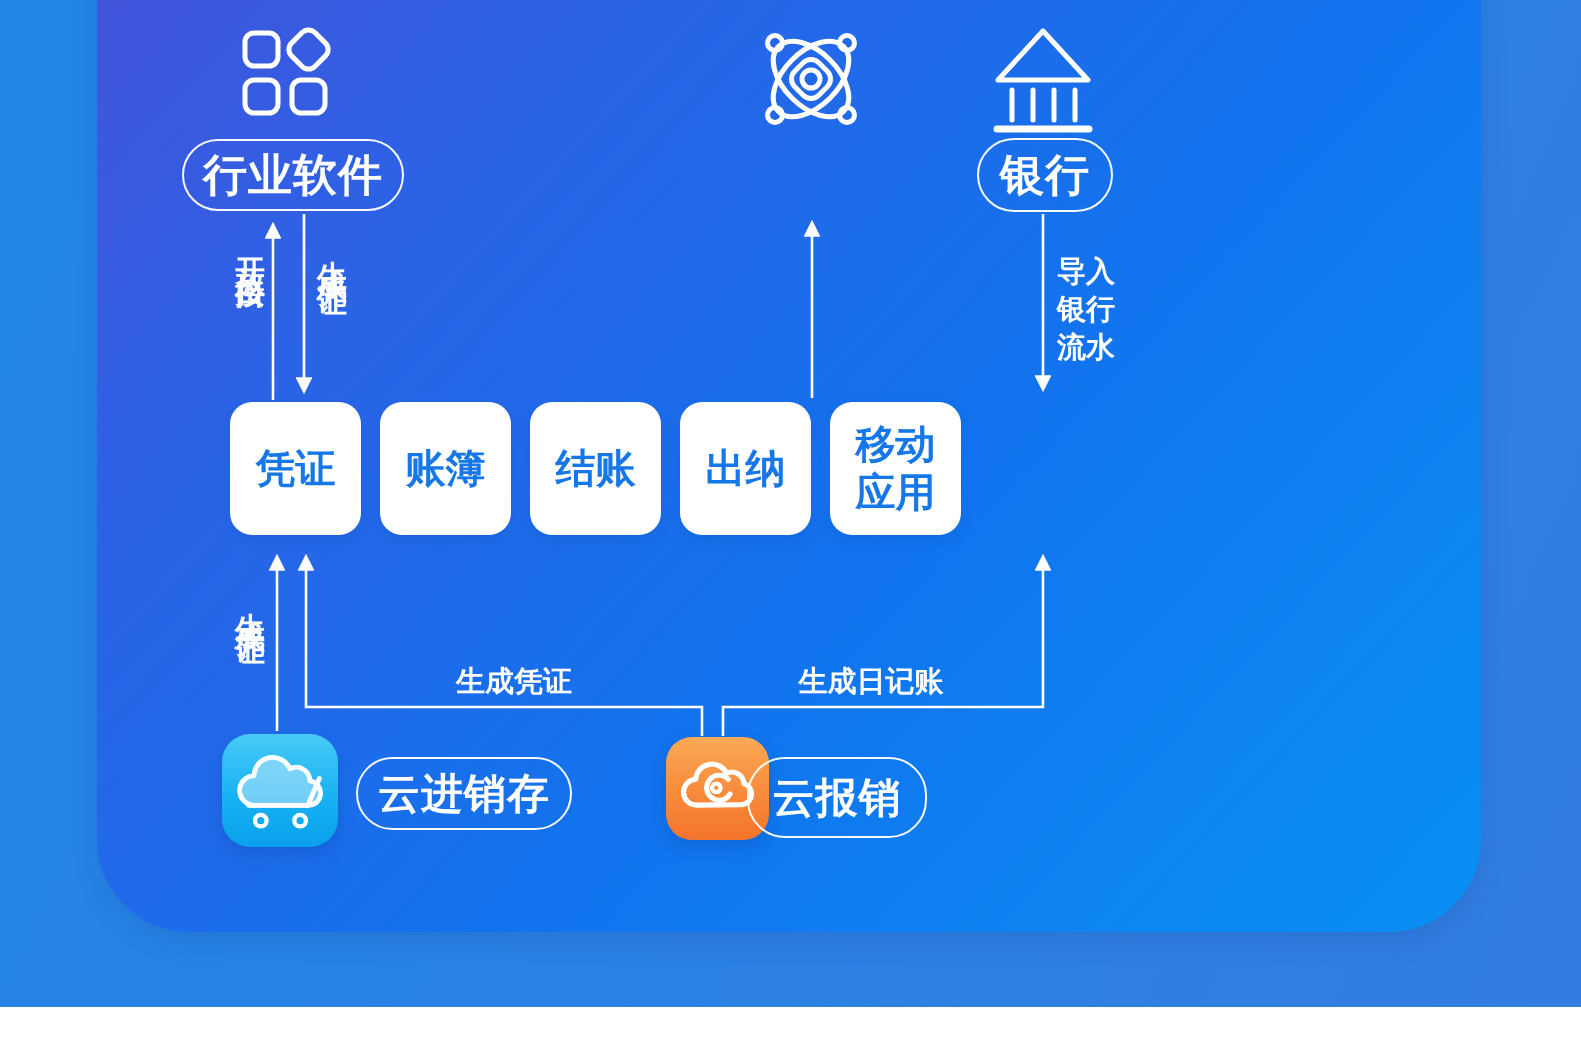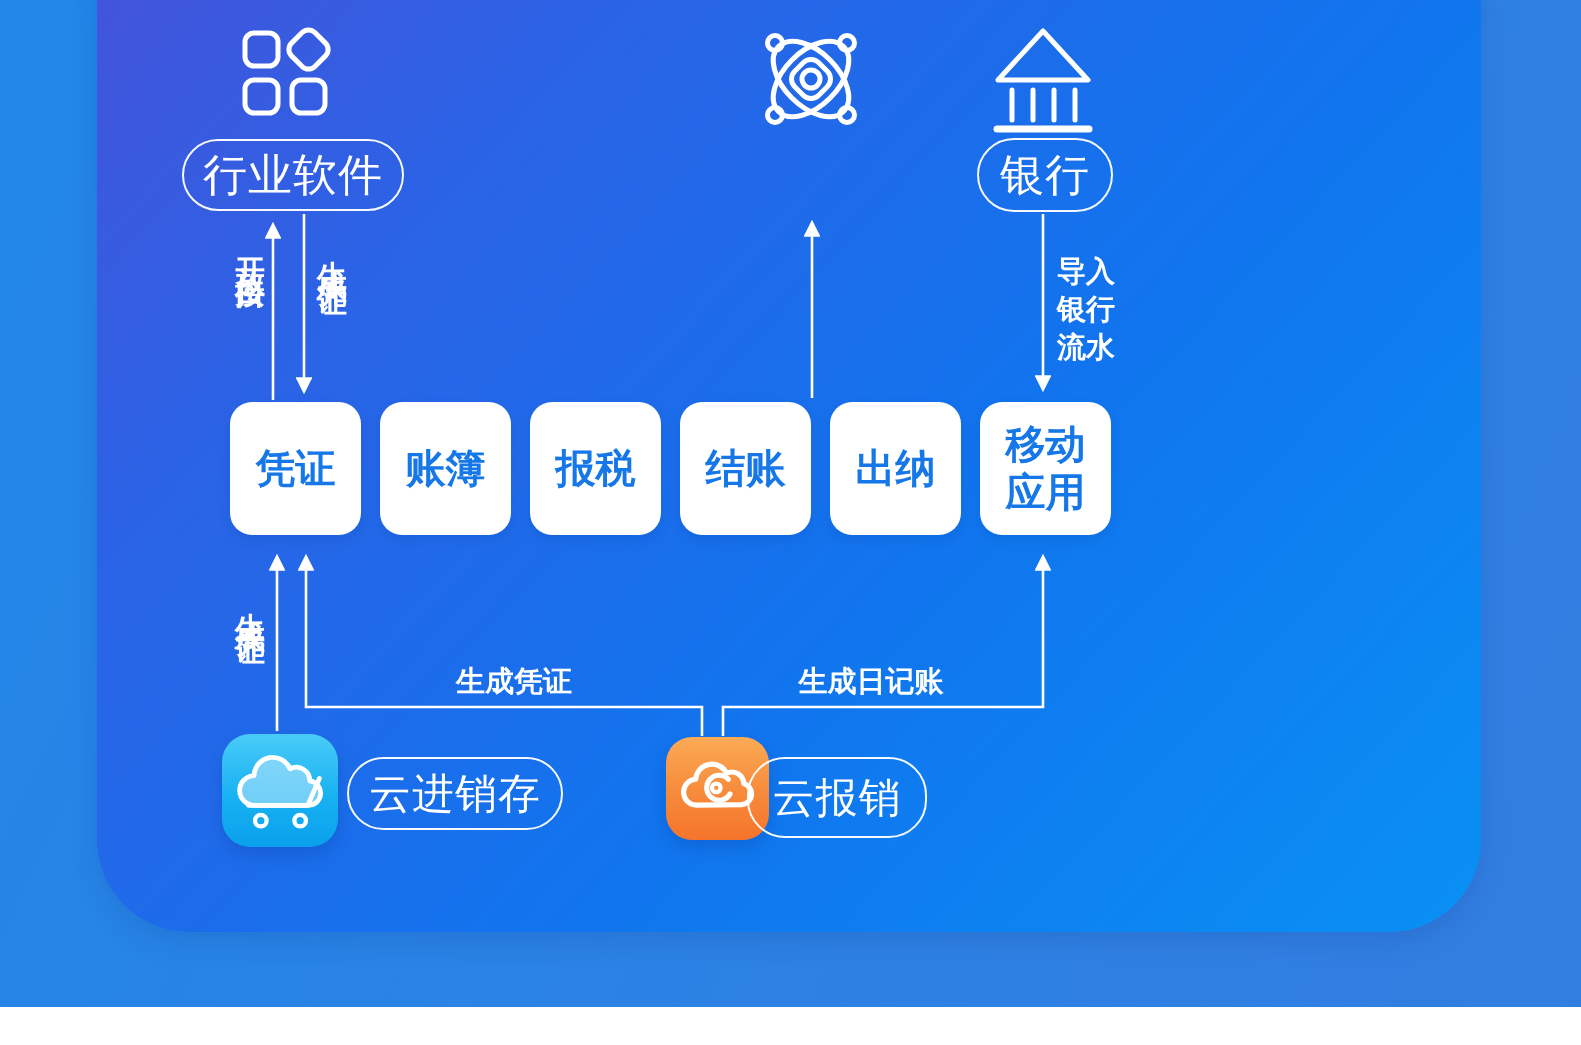"行业软件" .pill { font-weight: 400 -> 700 }
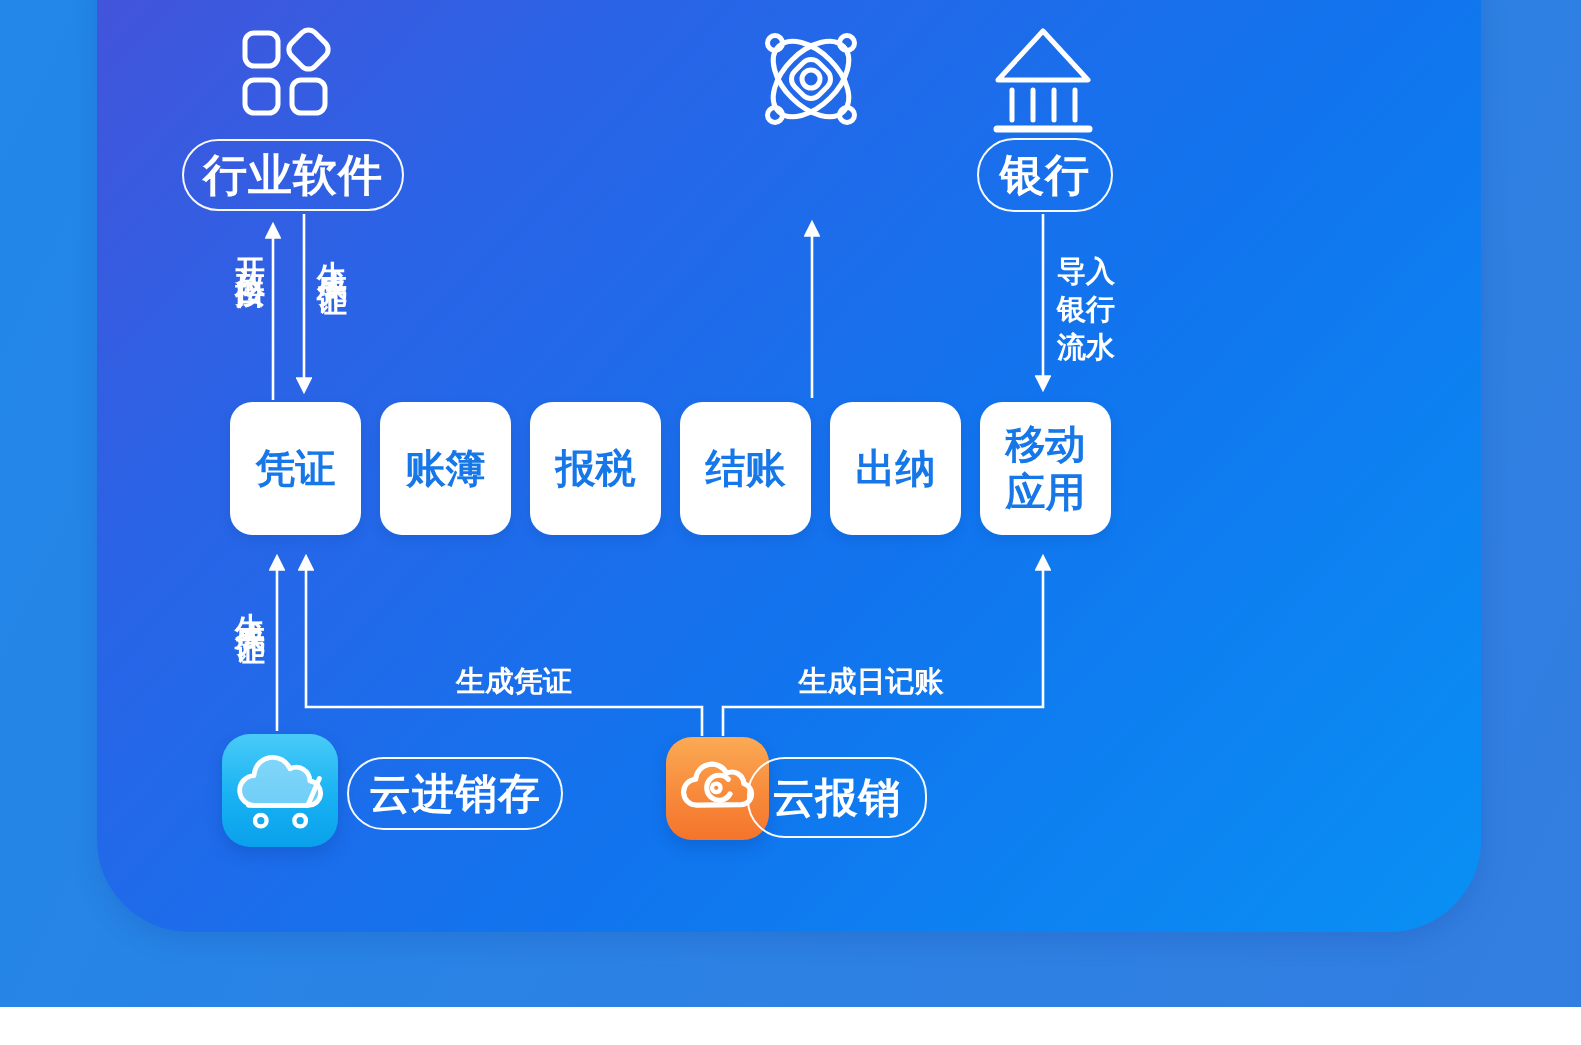"报税" div.box { html: <div> <span>报税</span> </div> -> none }
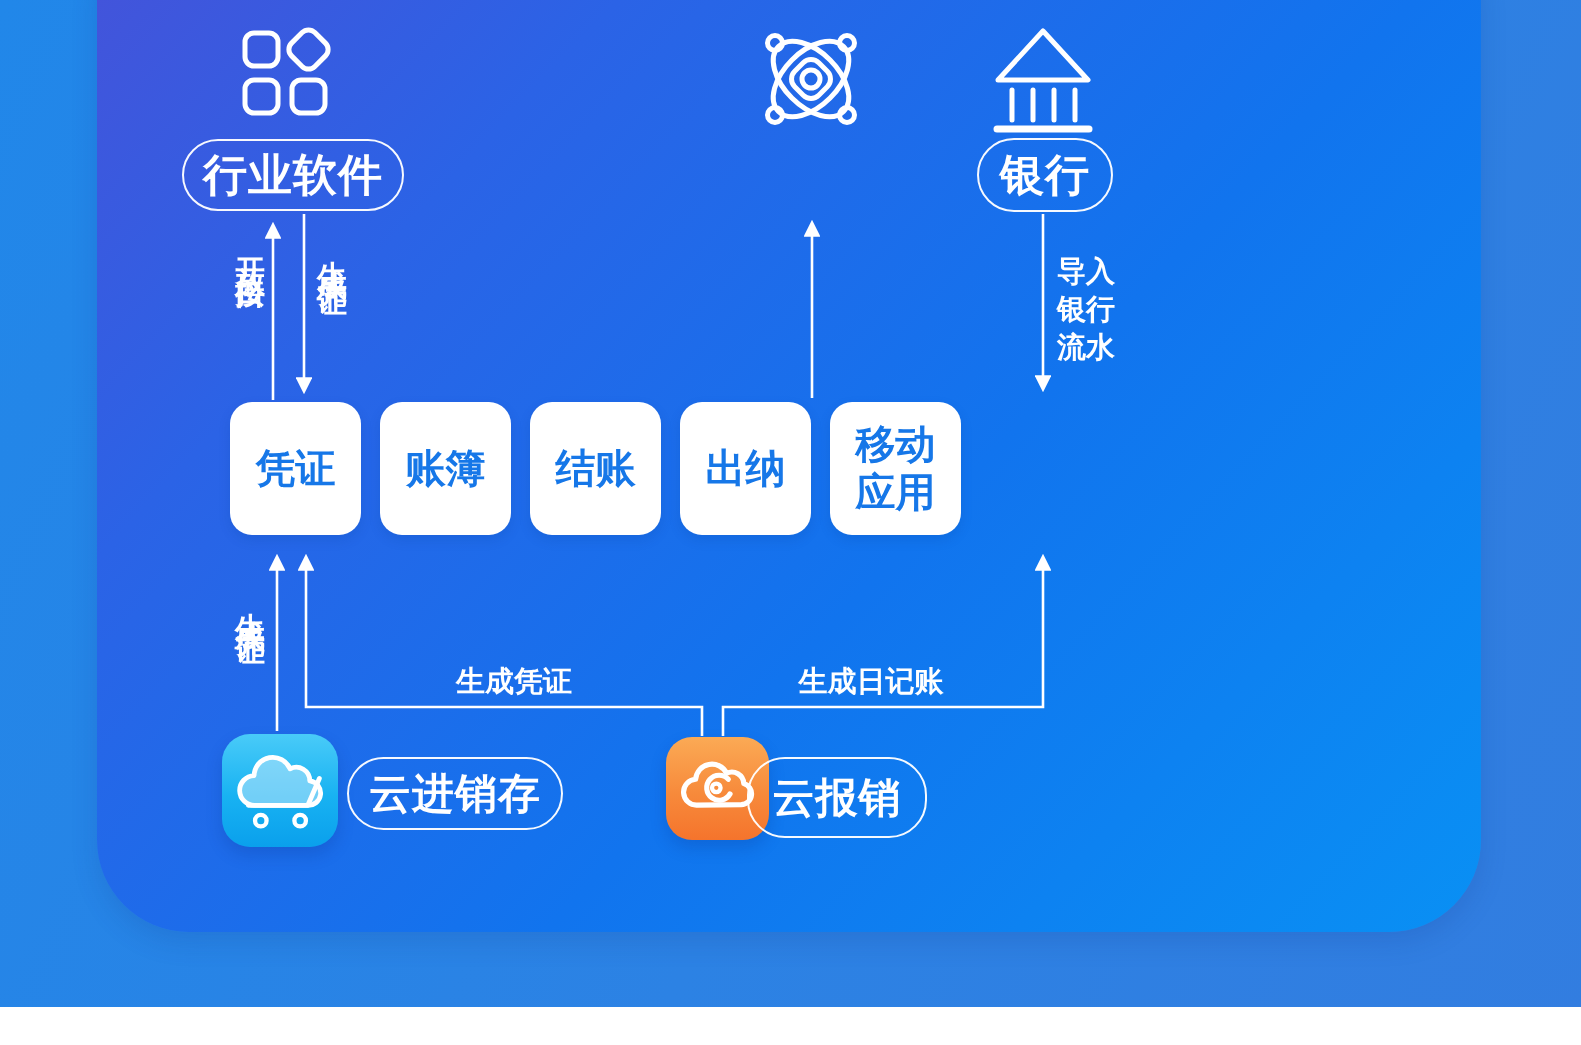"云进销存" div.pill { left: 347px -> 356px }
